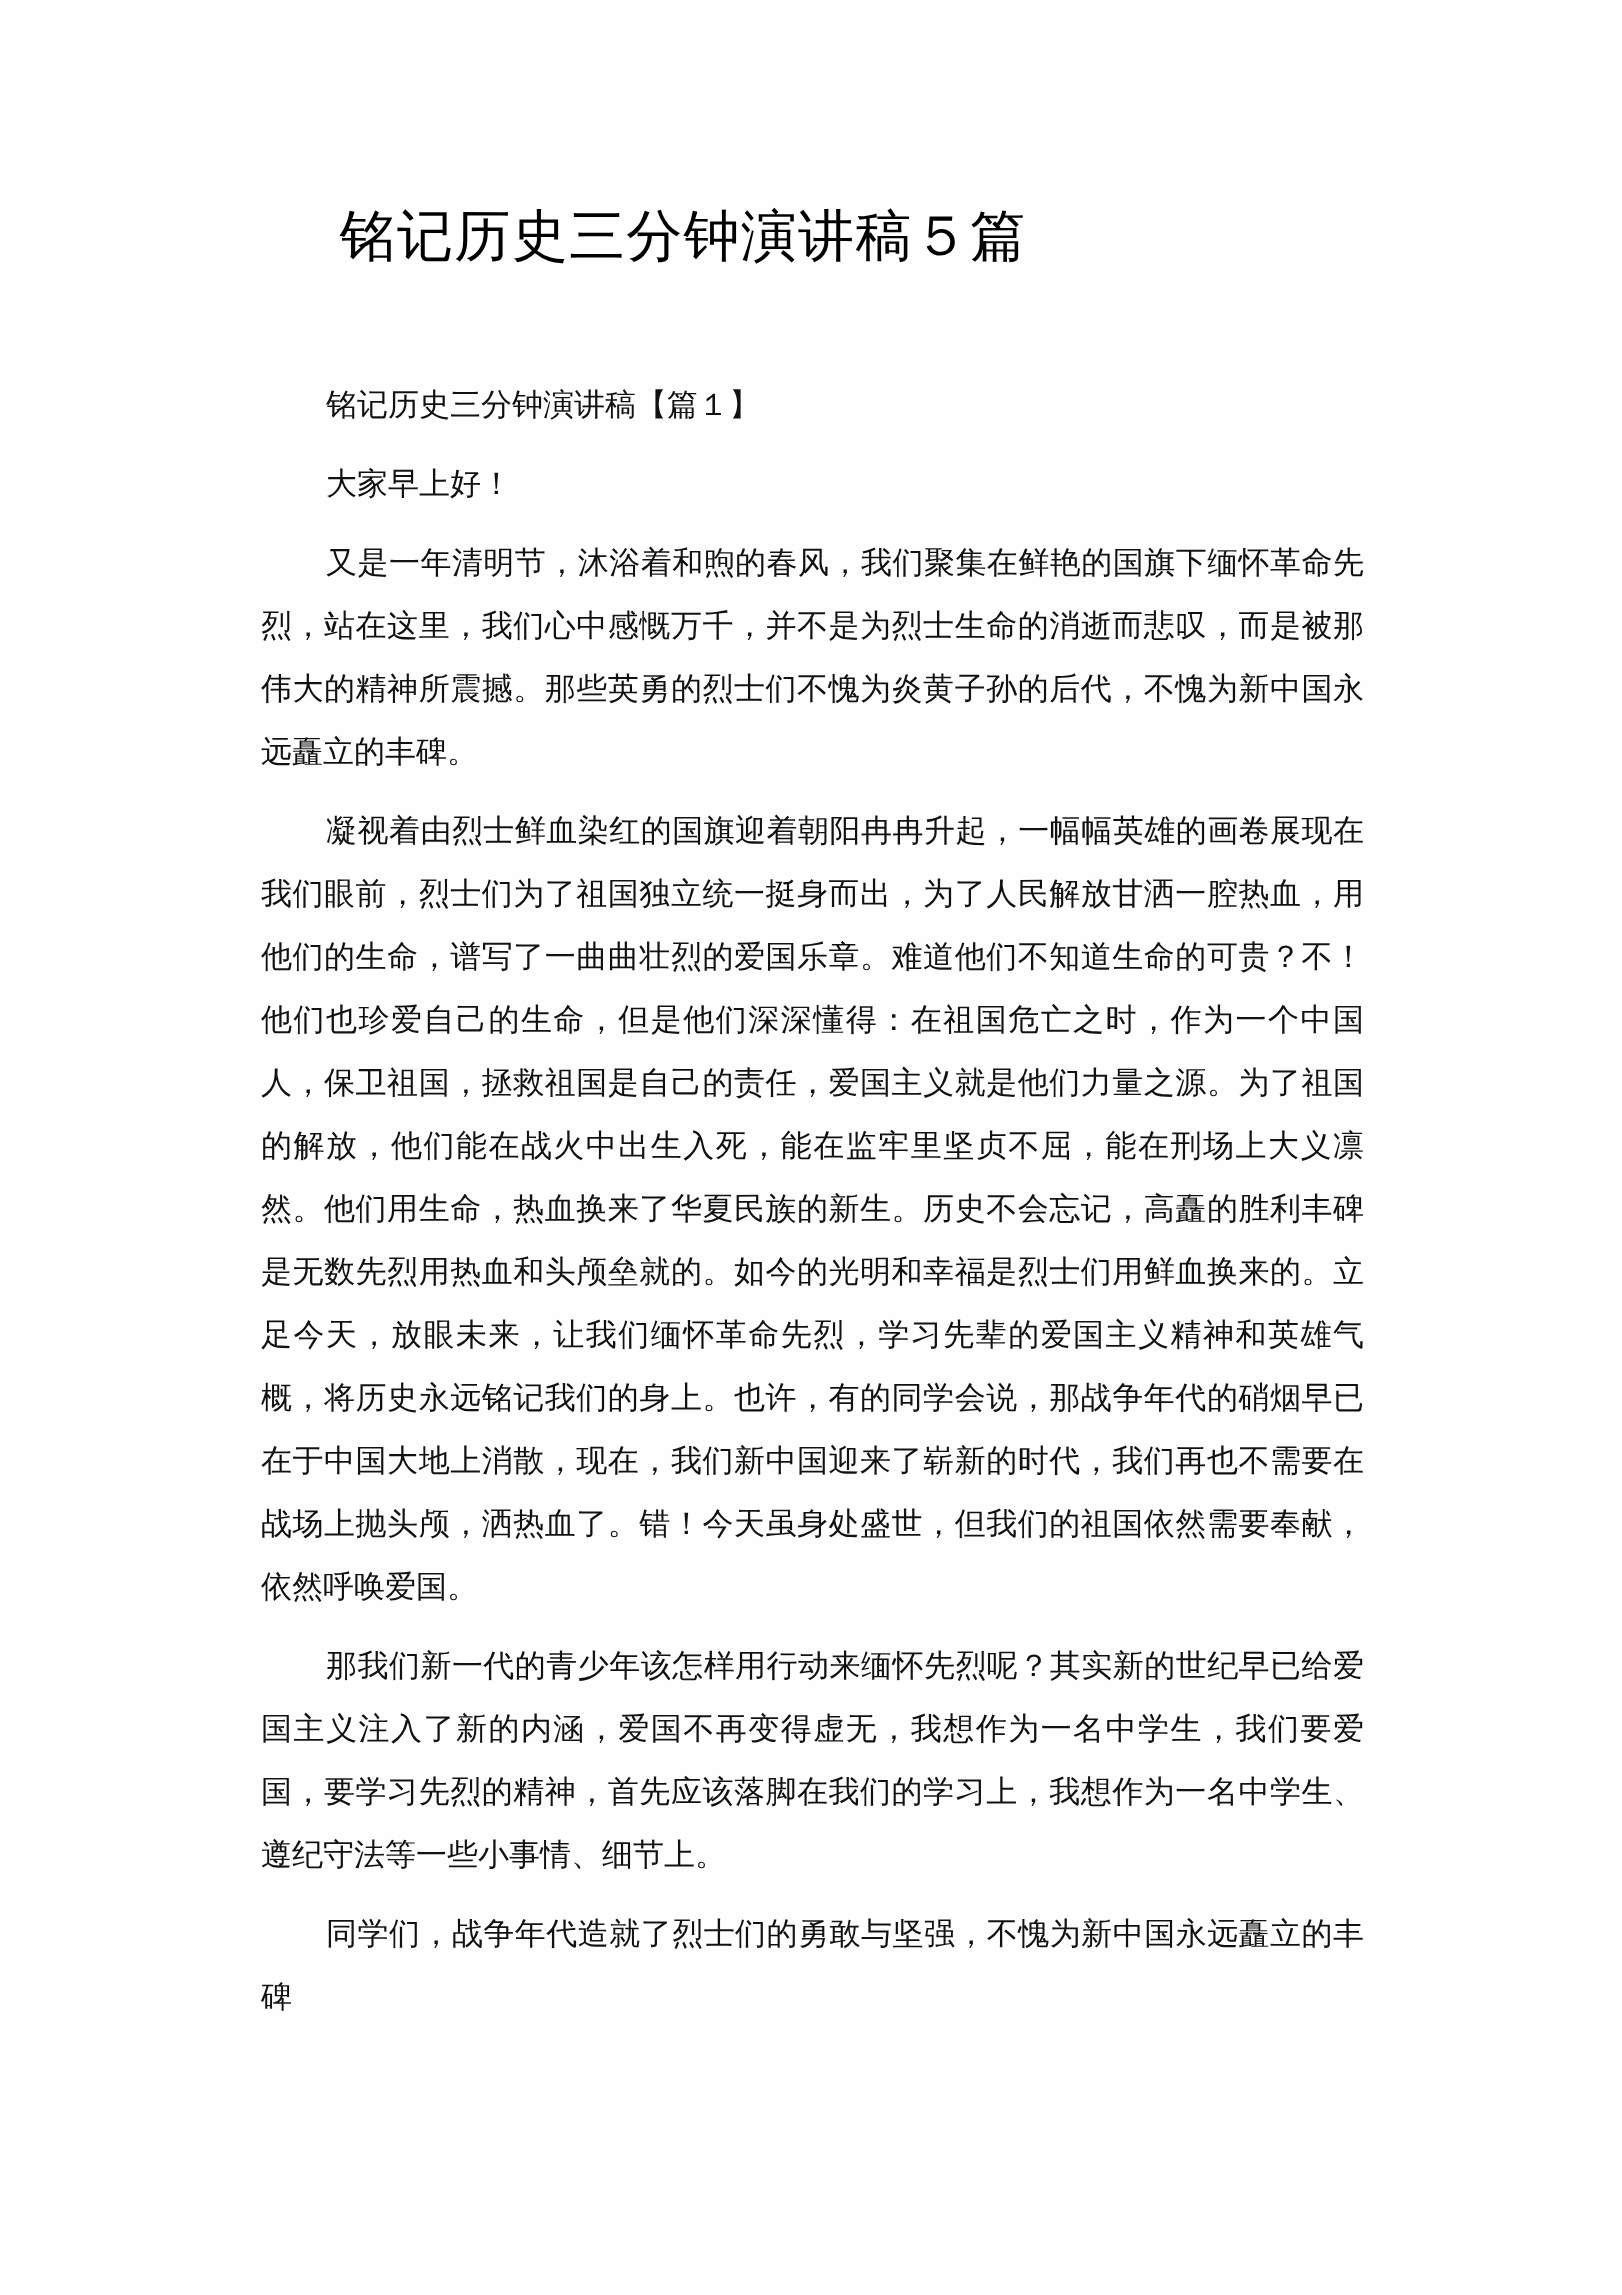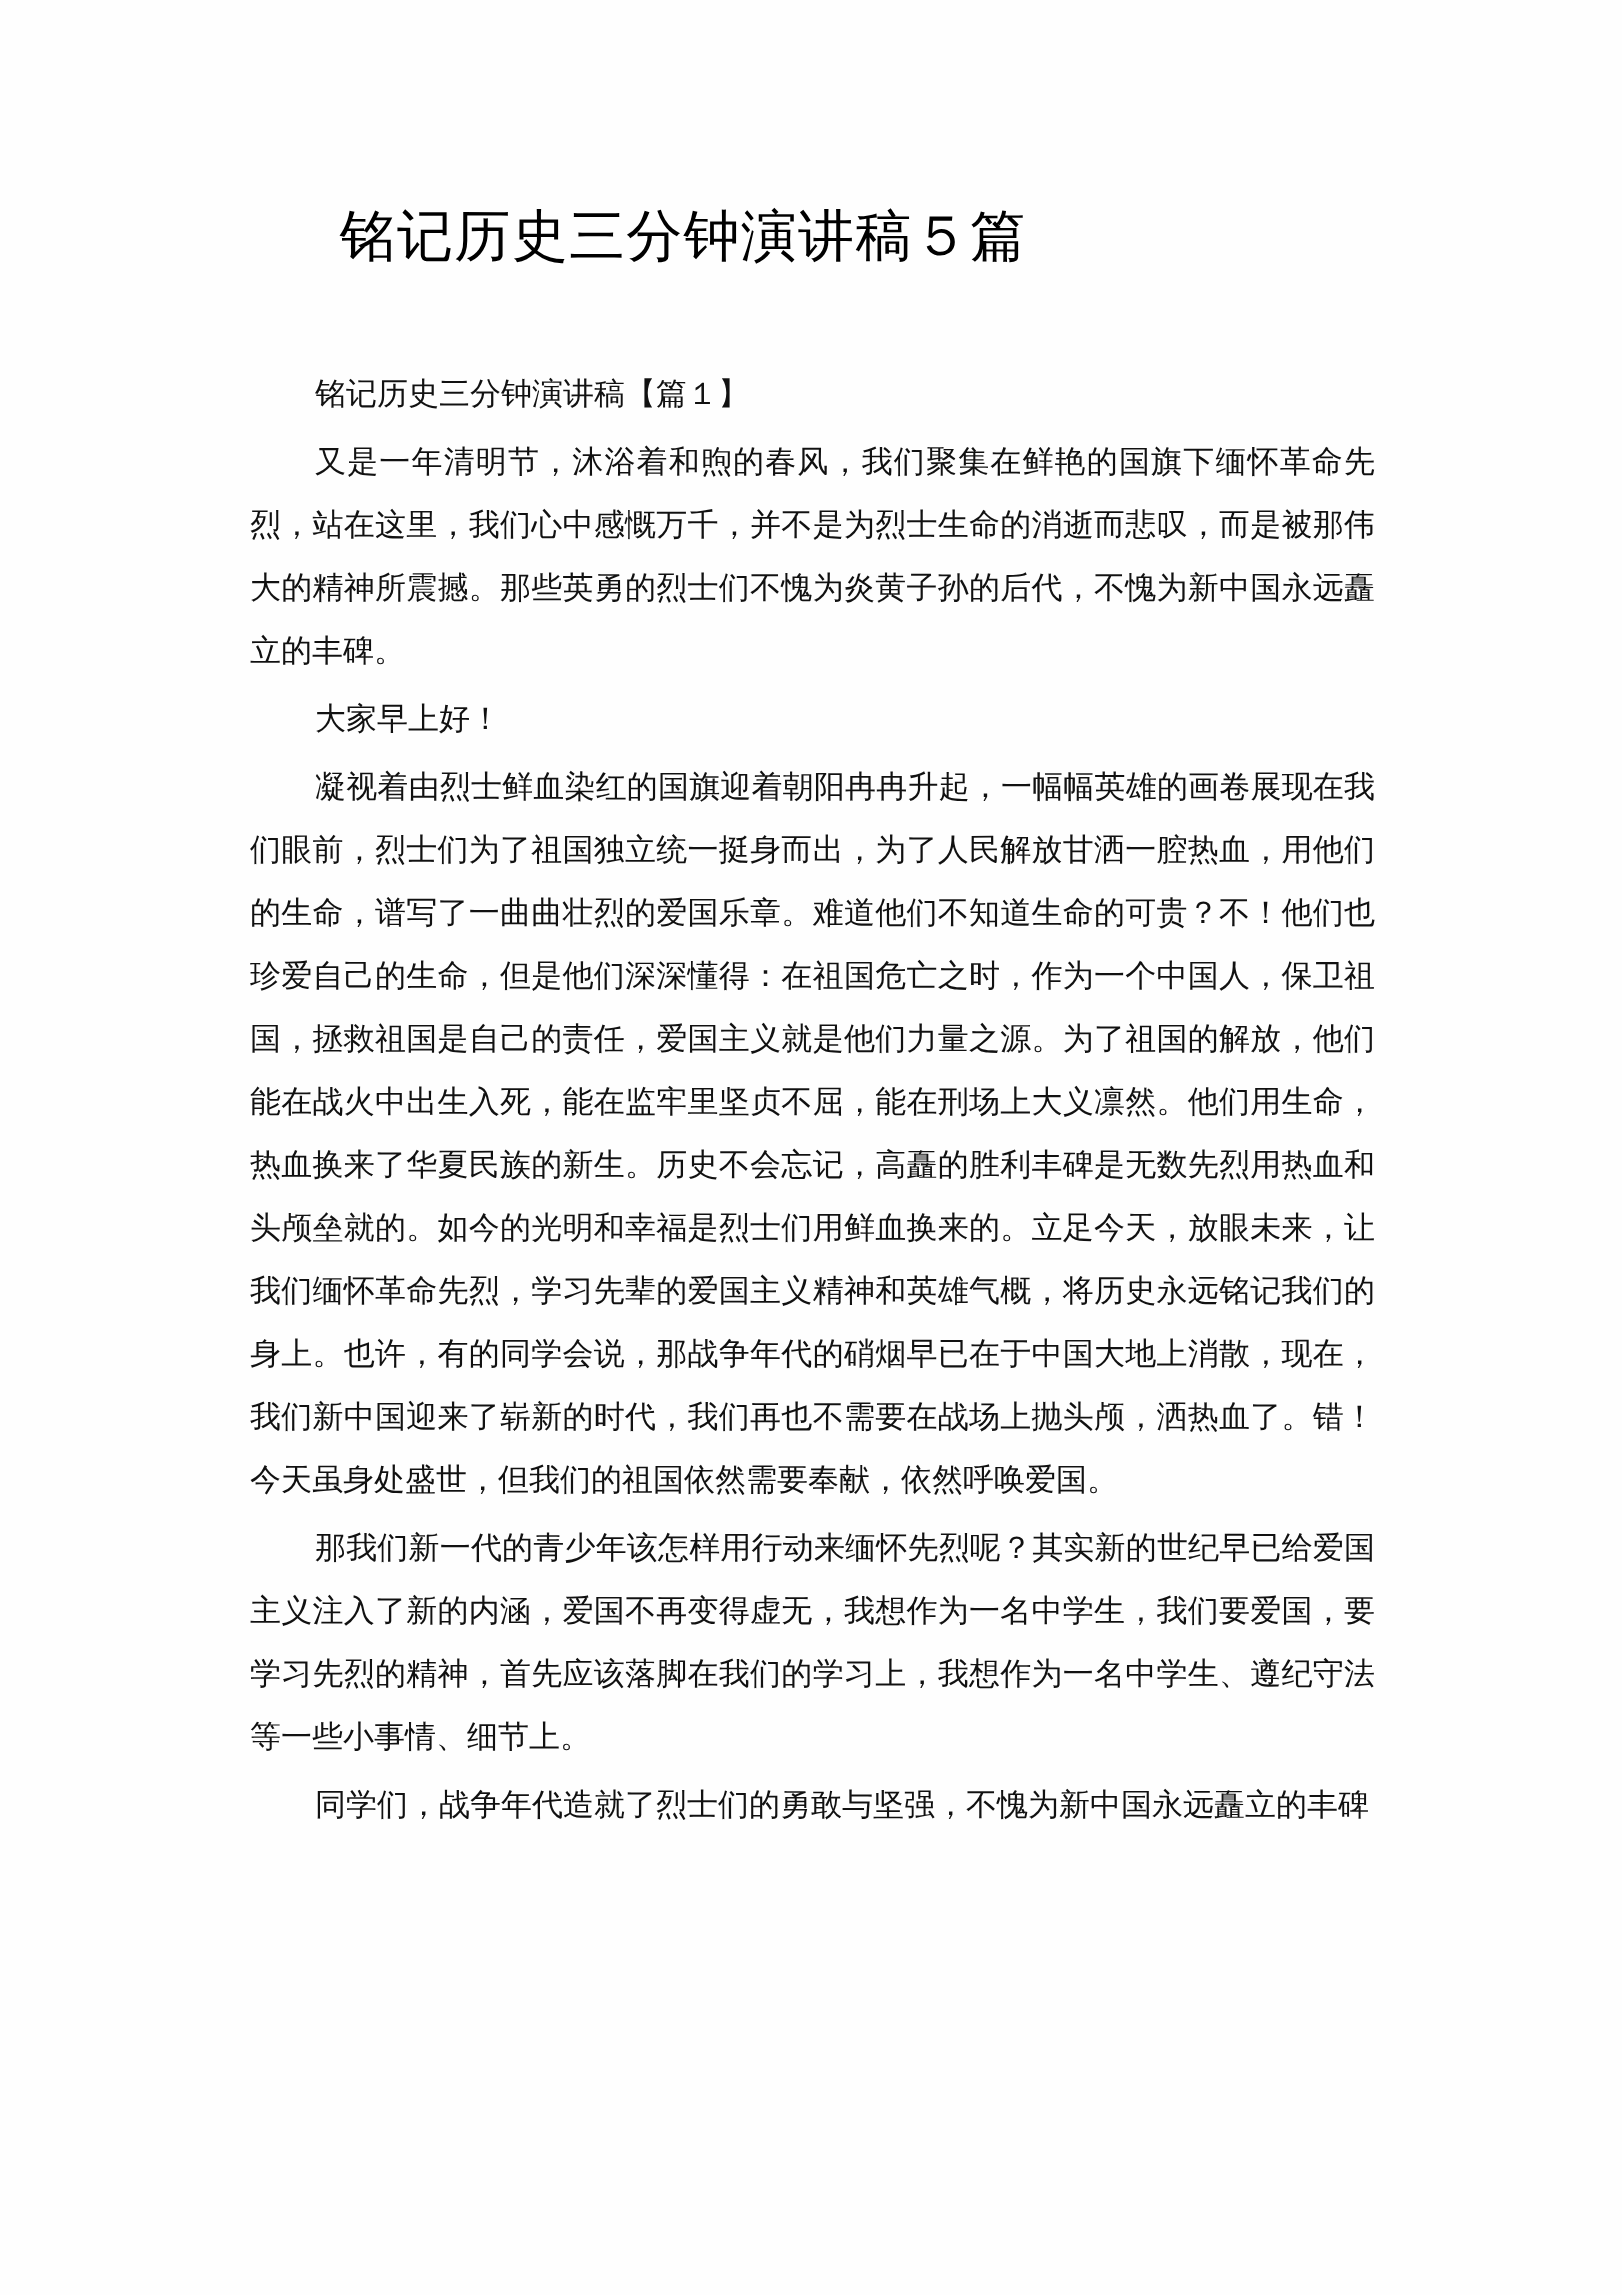"铭记历史三分钟演讲稿【篇１】" .body p { margin: 5px -> 16px }
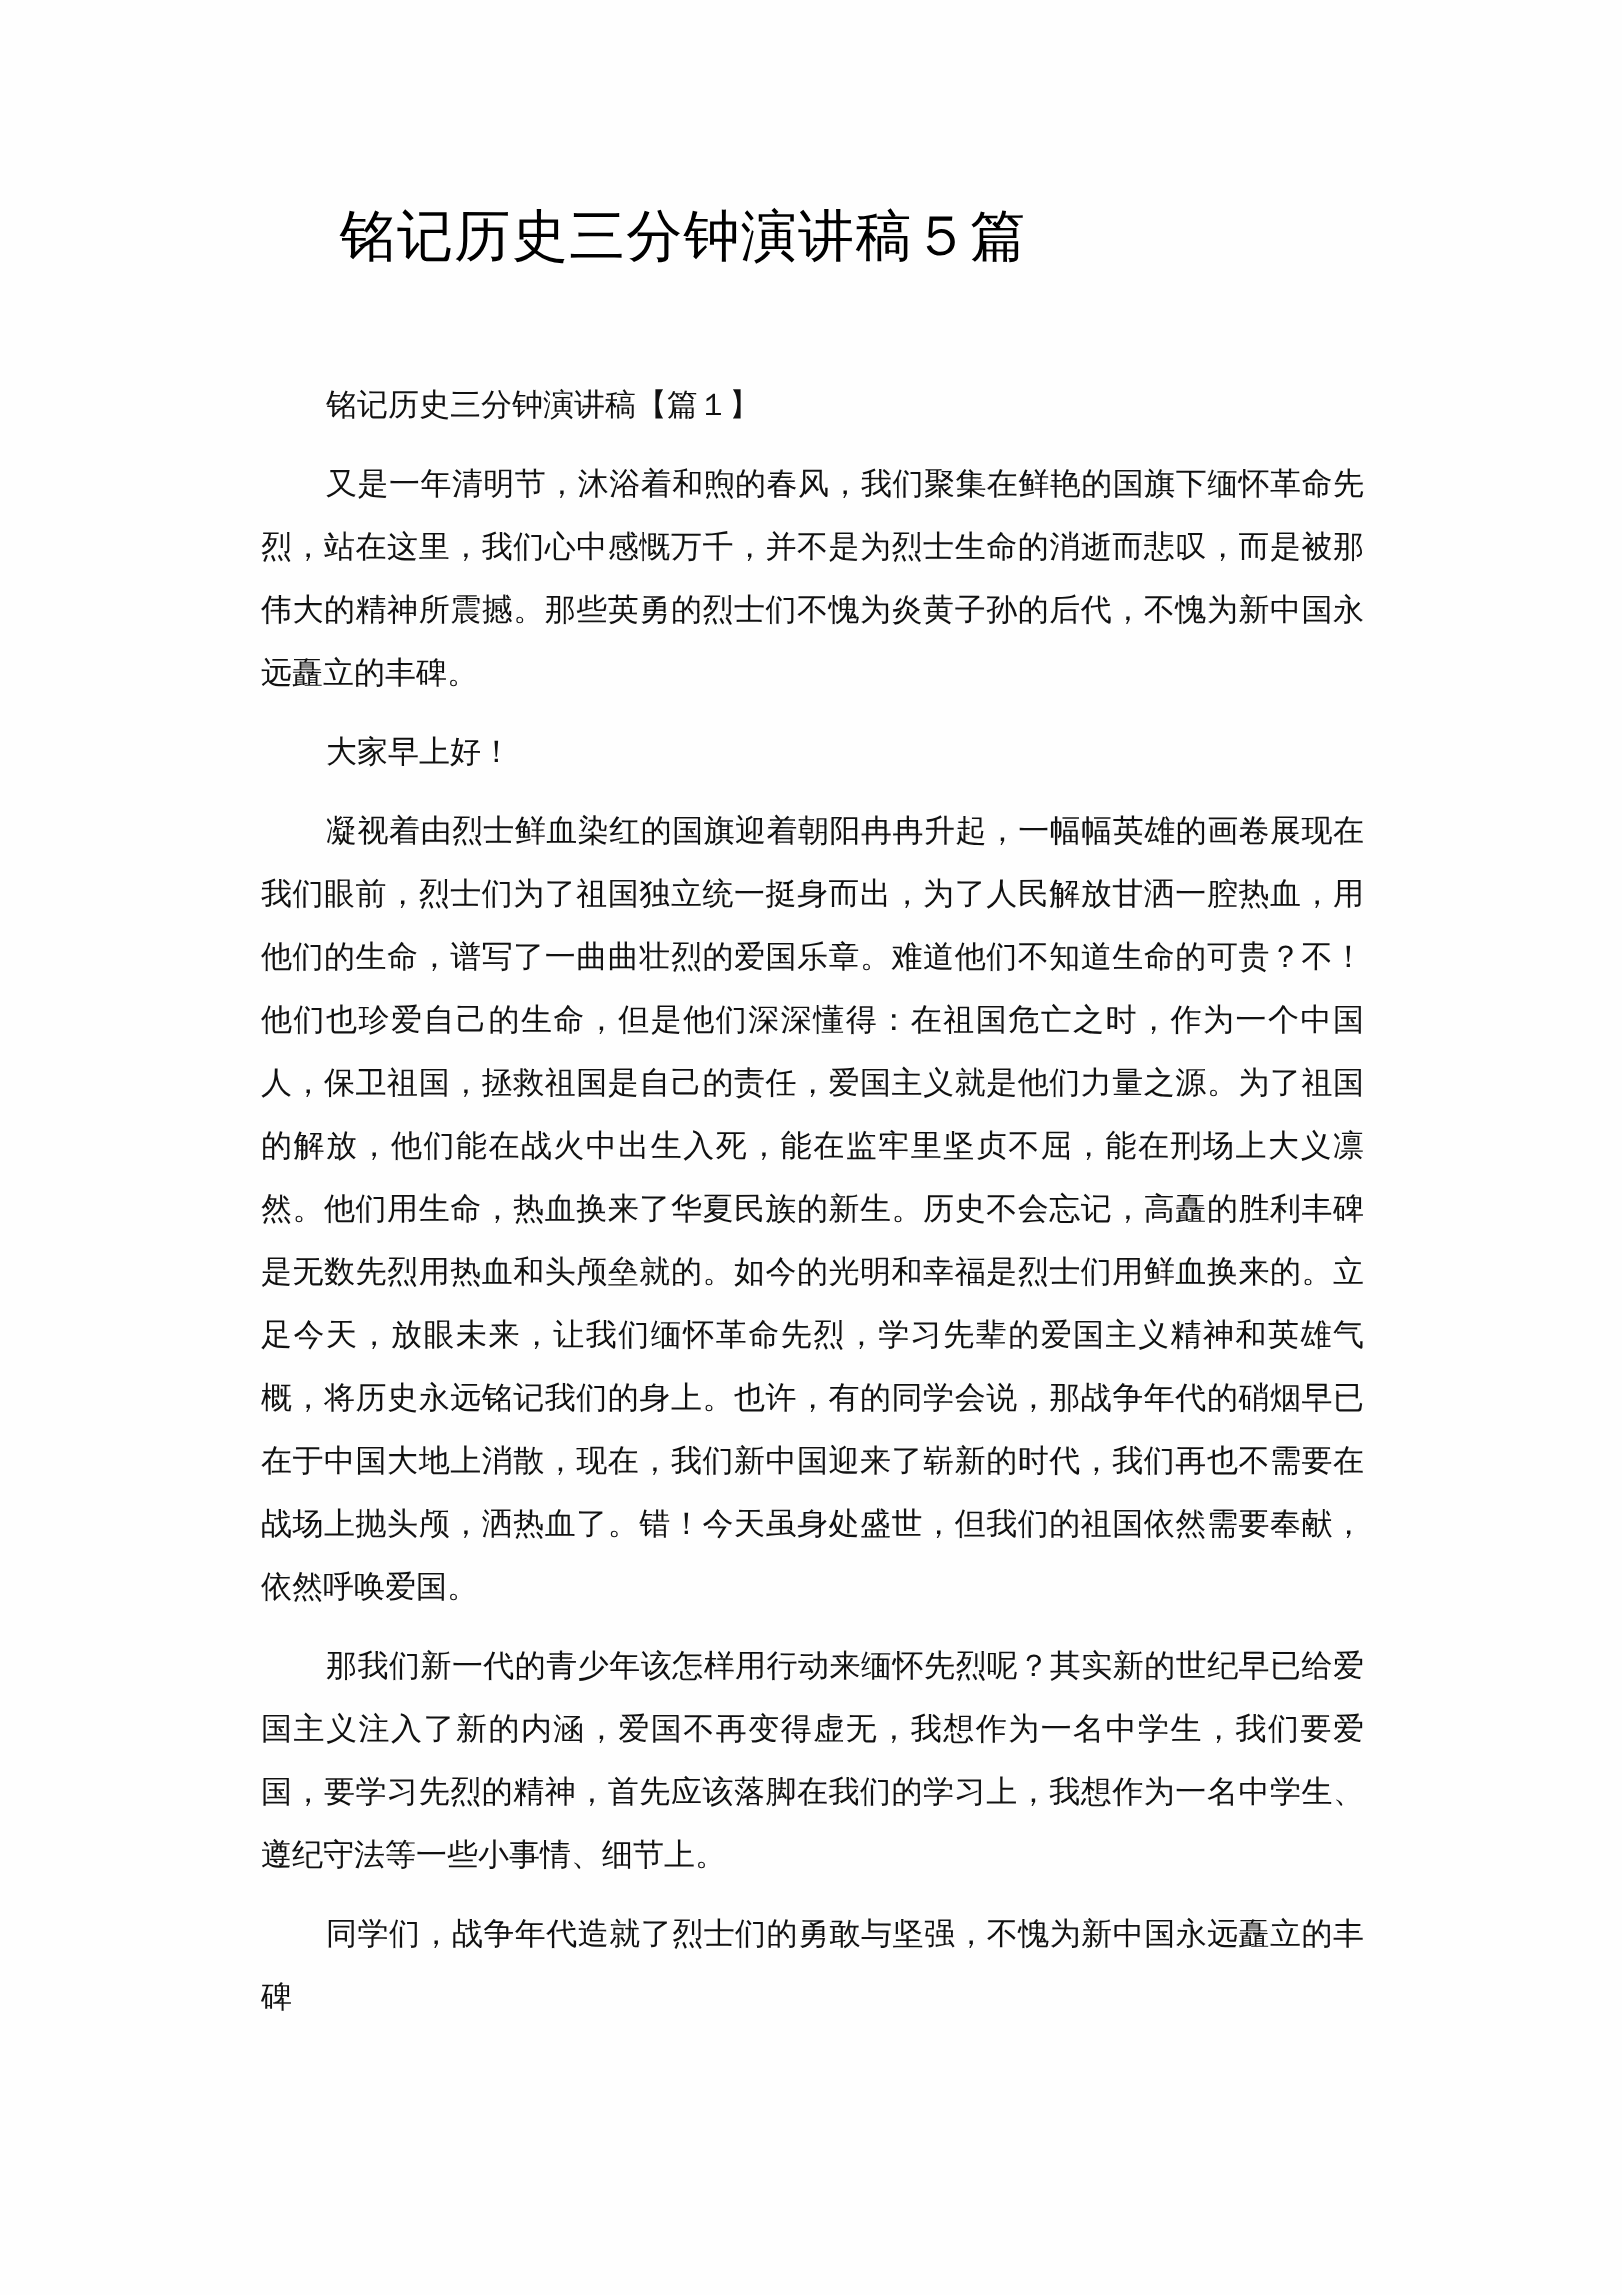"又是一年清明节，沐浴着和煦的春风，我们聚集在鲜艳的国旗下缅怀革命先烈，站在这里，" p { order: before "大家早上好！" -> after "大家早上好！" }
